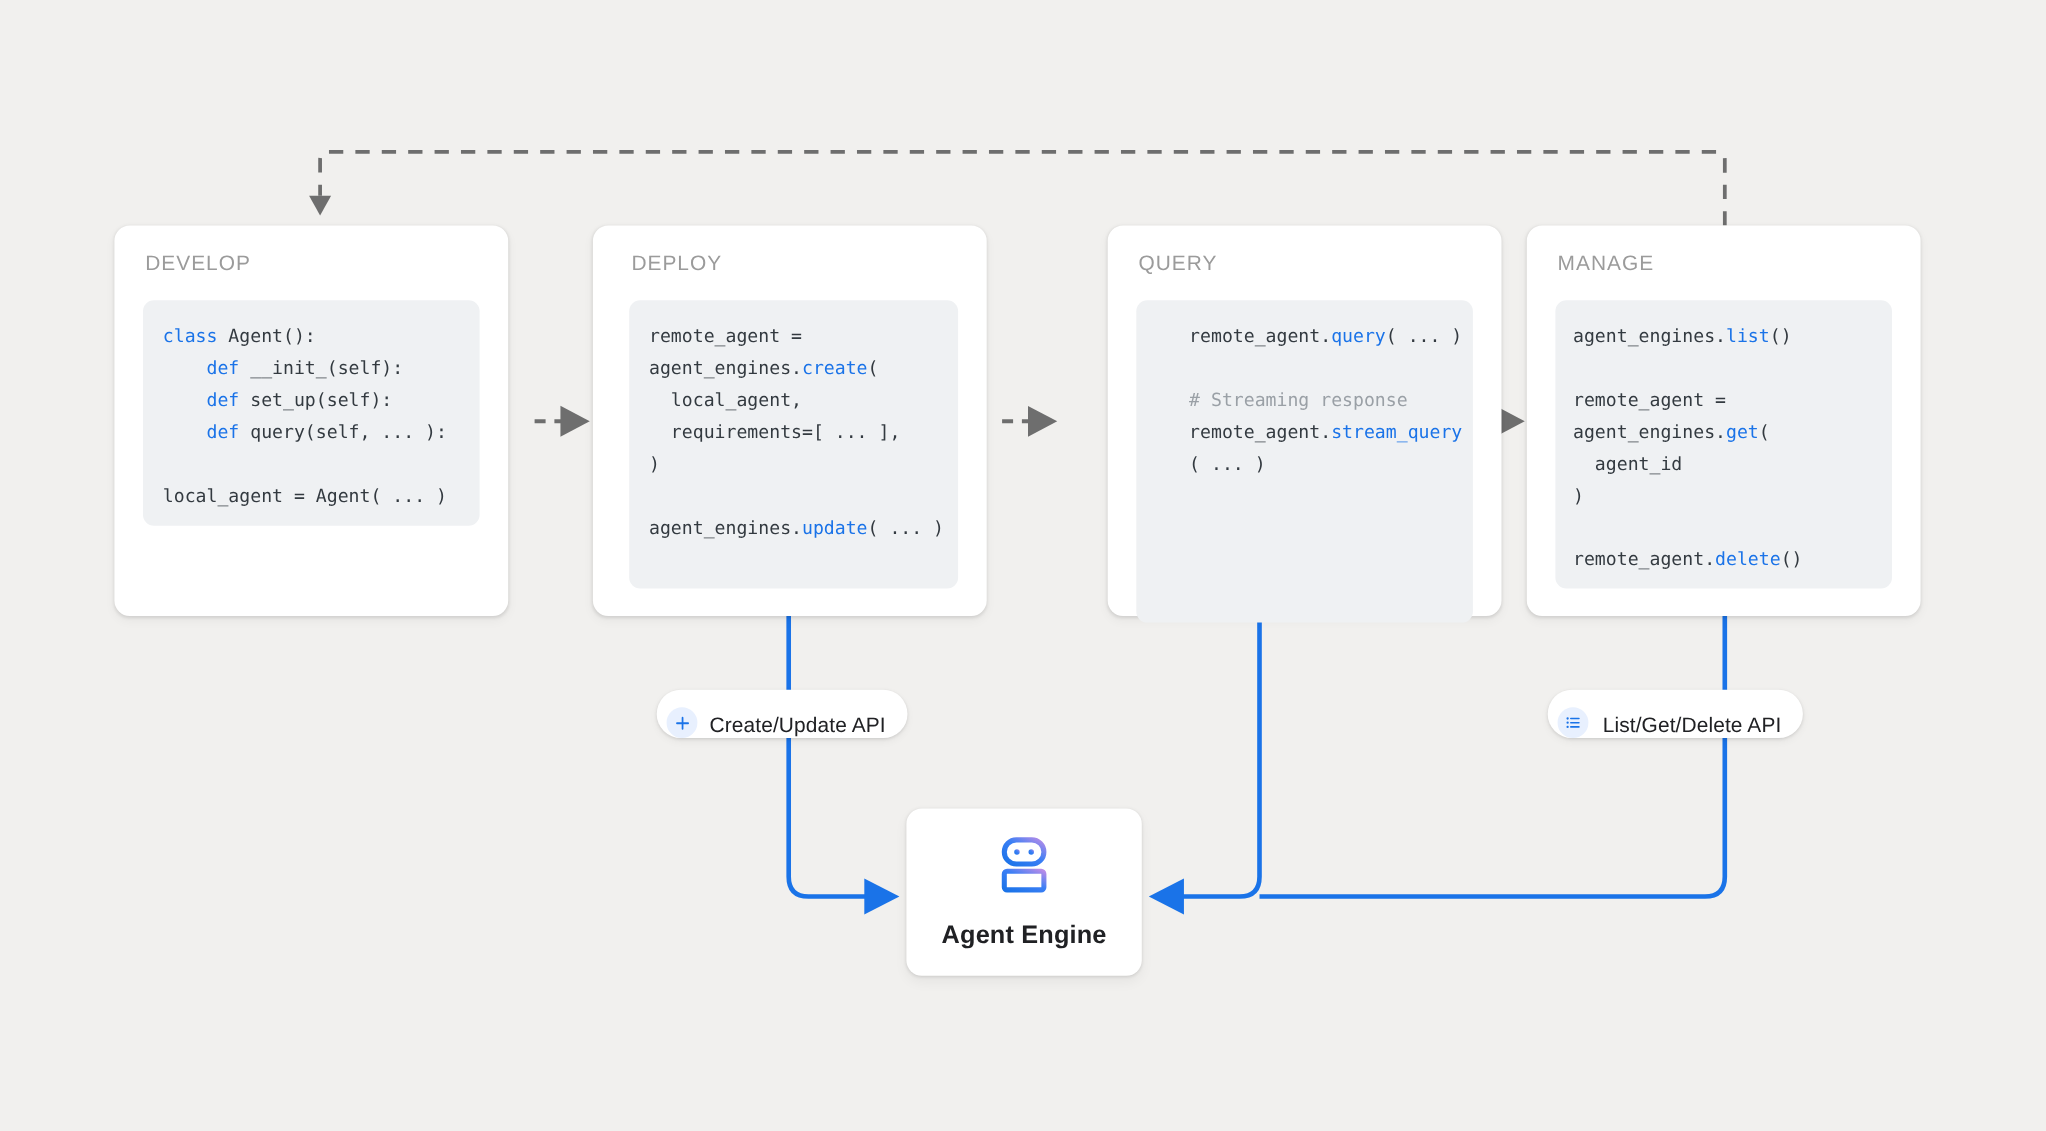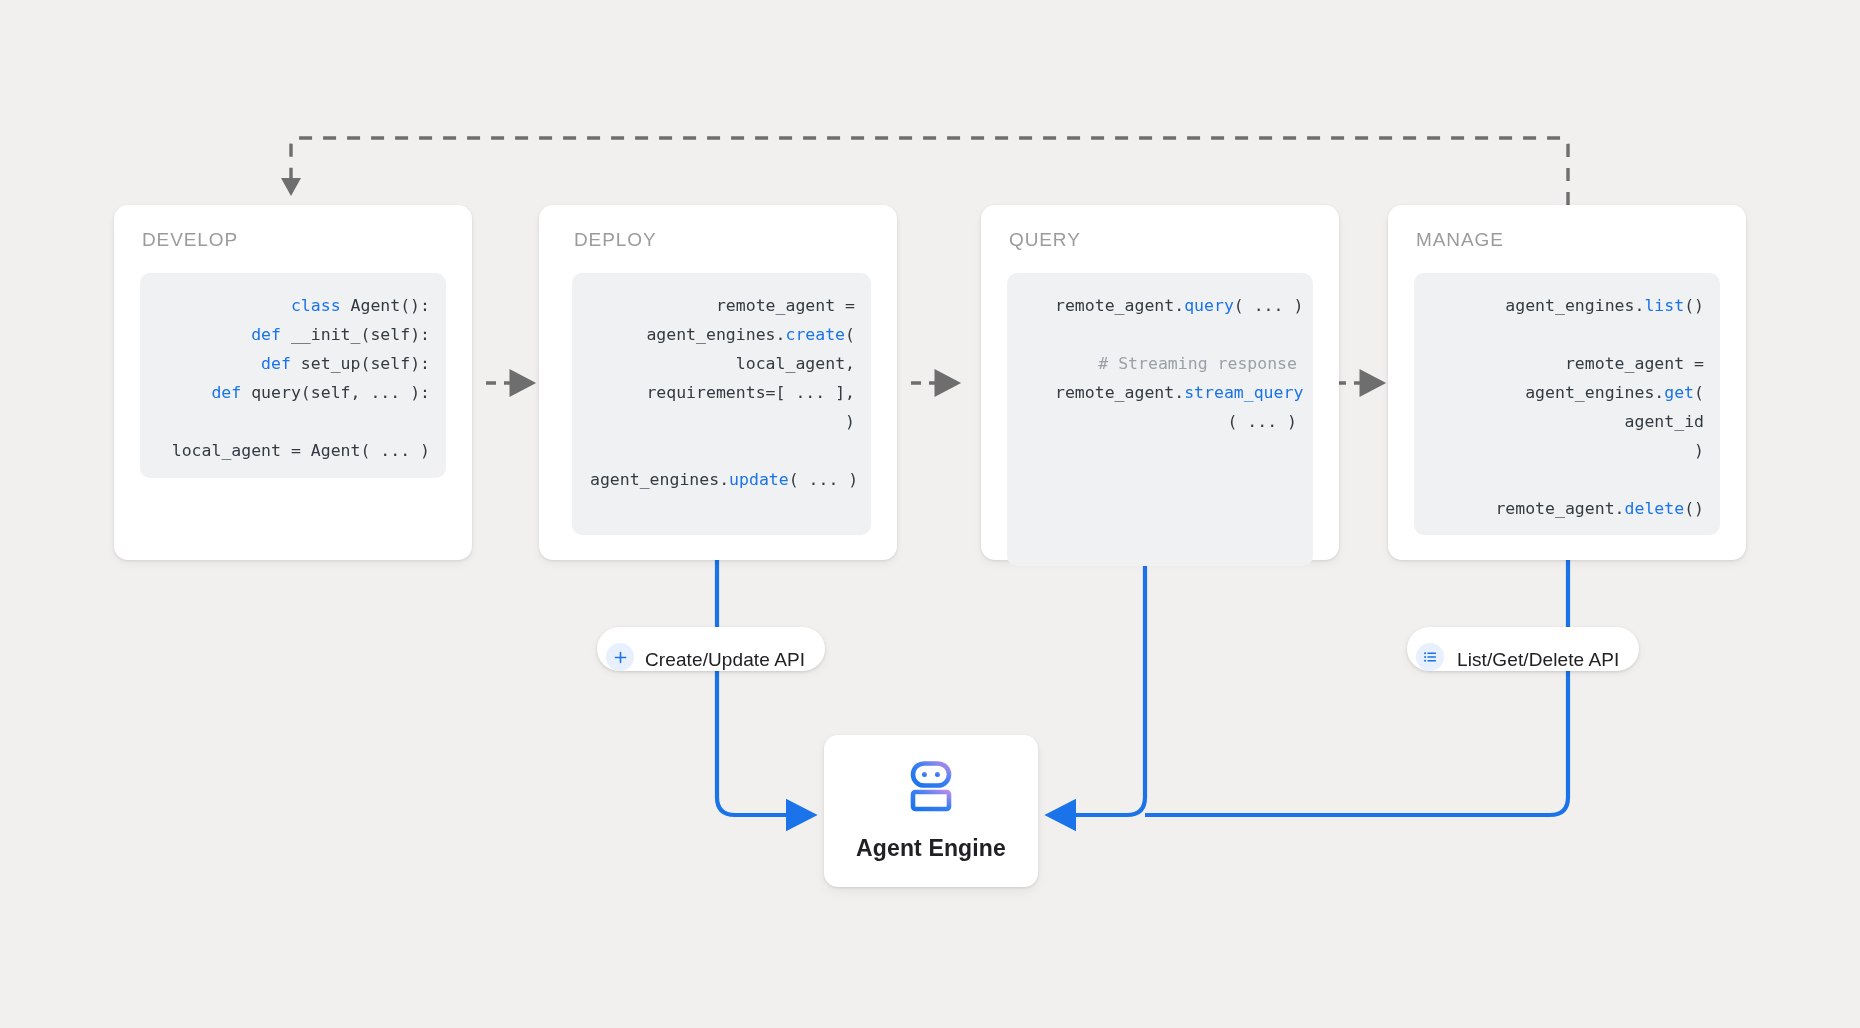"DEVELOP" #card-develop { left: 114px -> 104px }
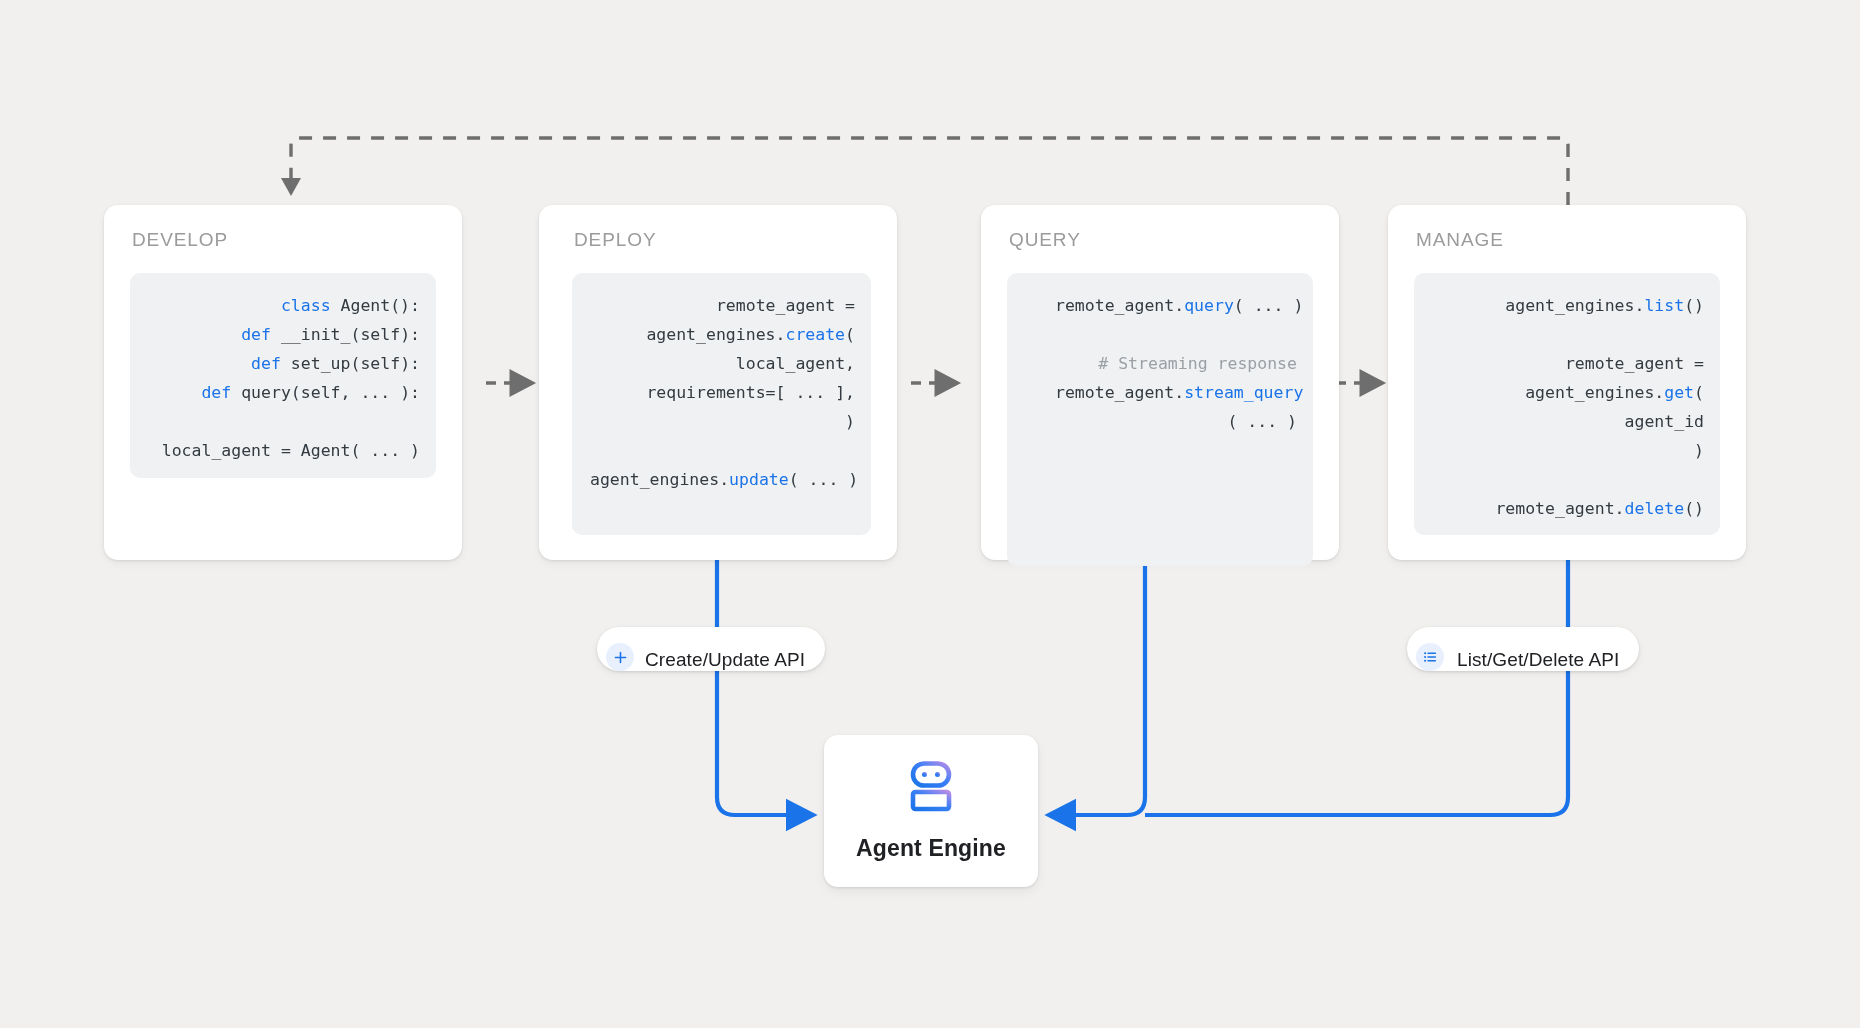"QUERY" #card-query { left: 981px -> 1007px }
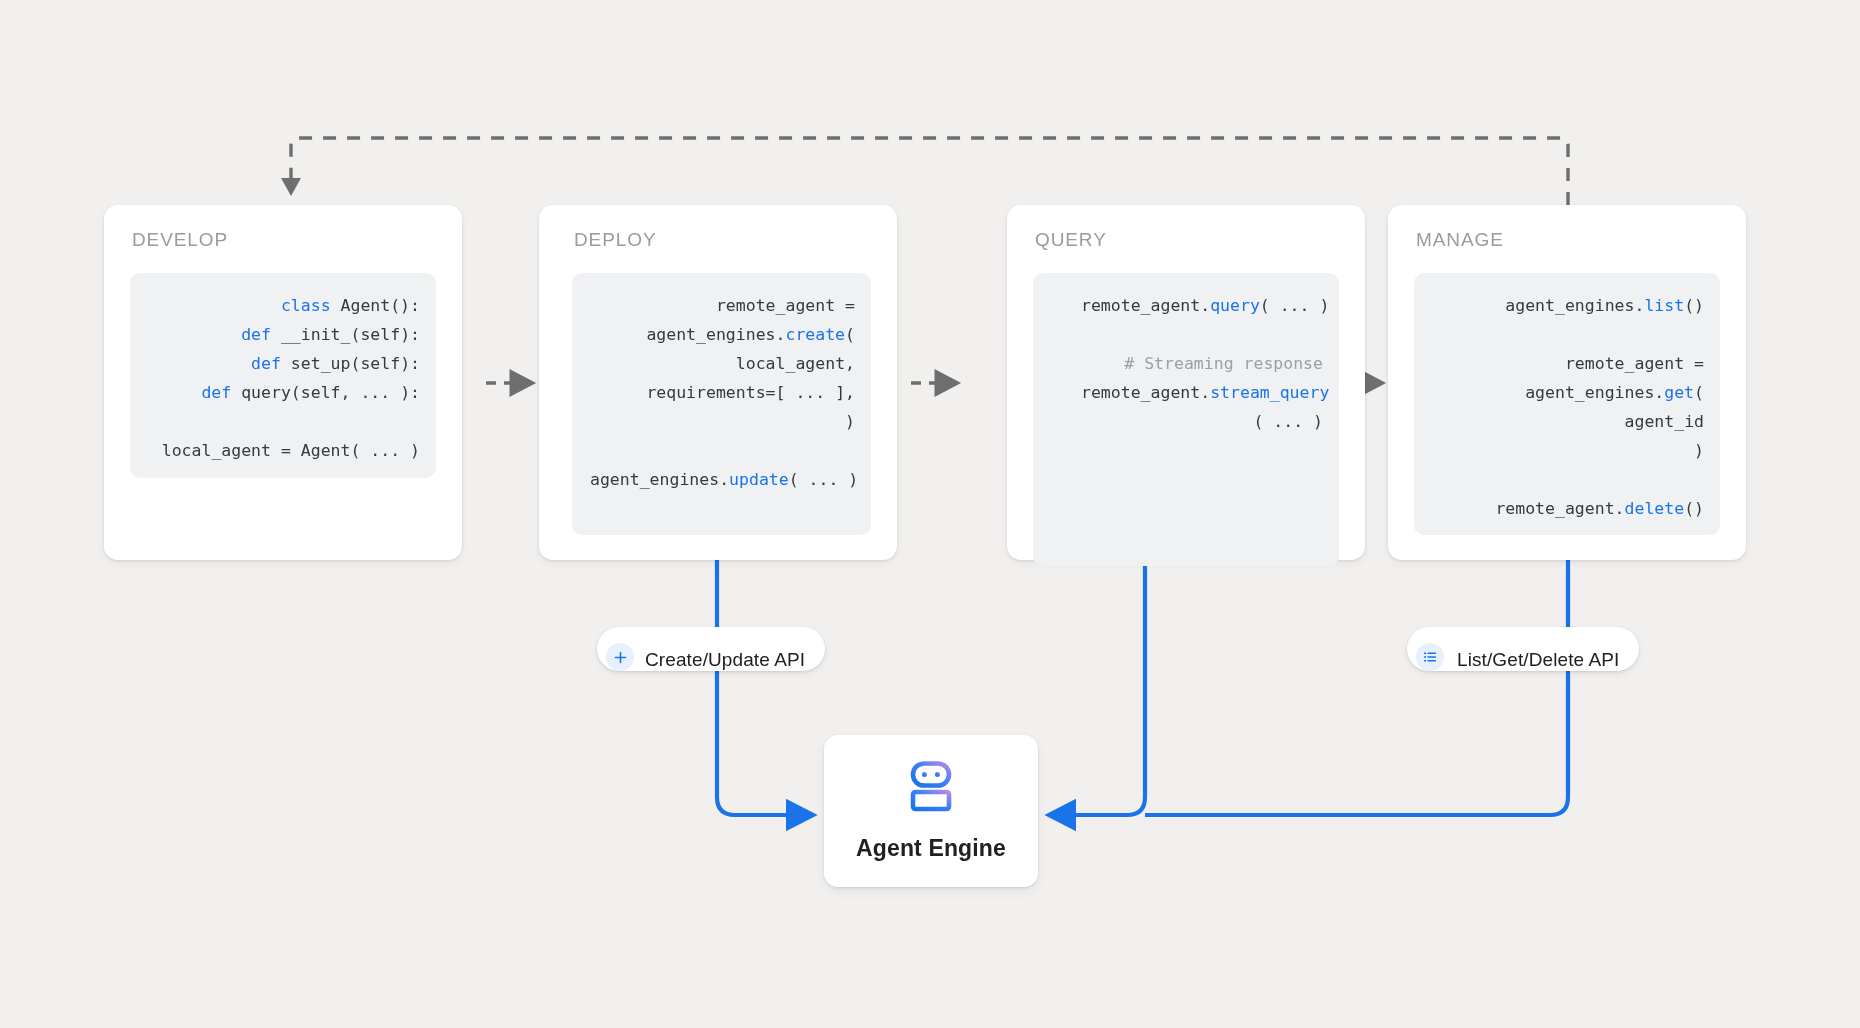"class Agent(): def __init_(self): def" .code-box pre { text-align: right -> none }
